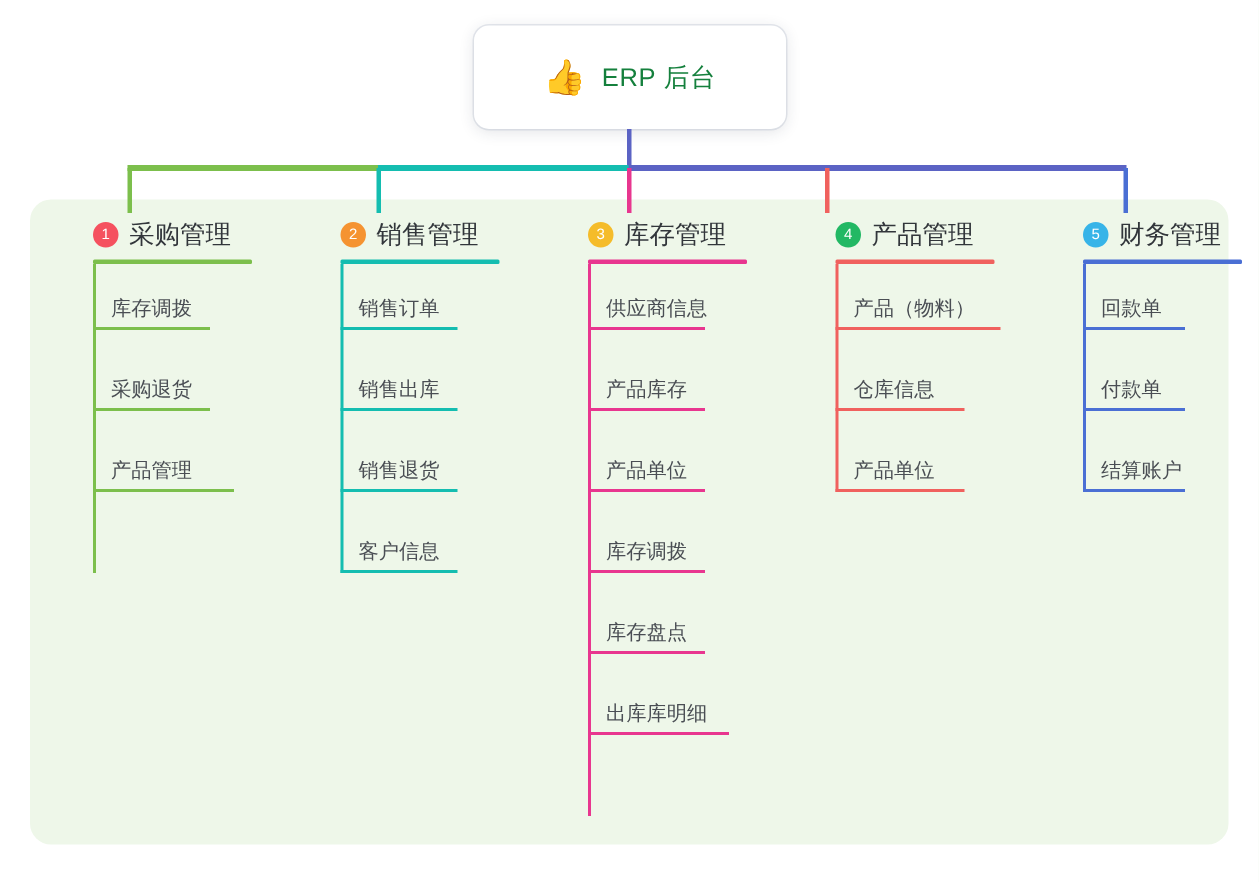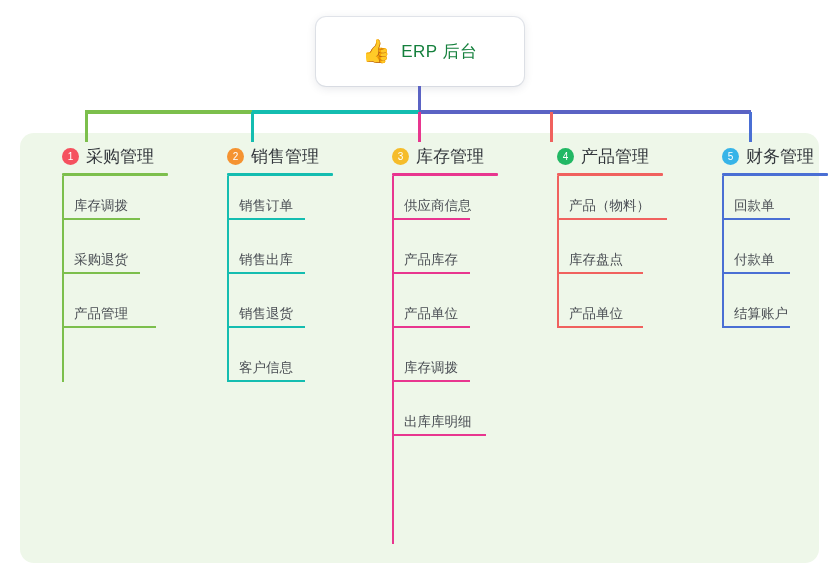"库存盘点" span.child-label { text: 库存盘点 -> 仓库信息 }
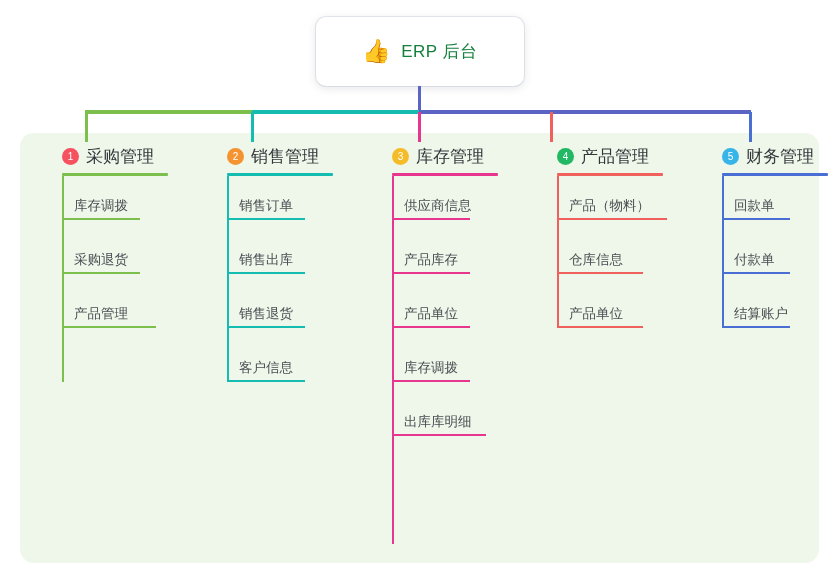"库存盘点" div.child { html: none -> <div> <span>库存盘点</span> <div></div> </div> }
